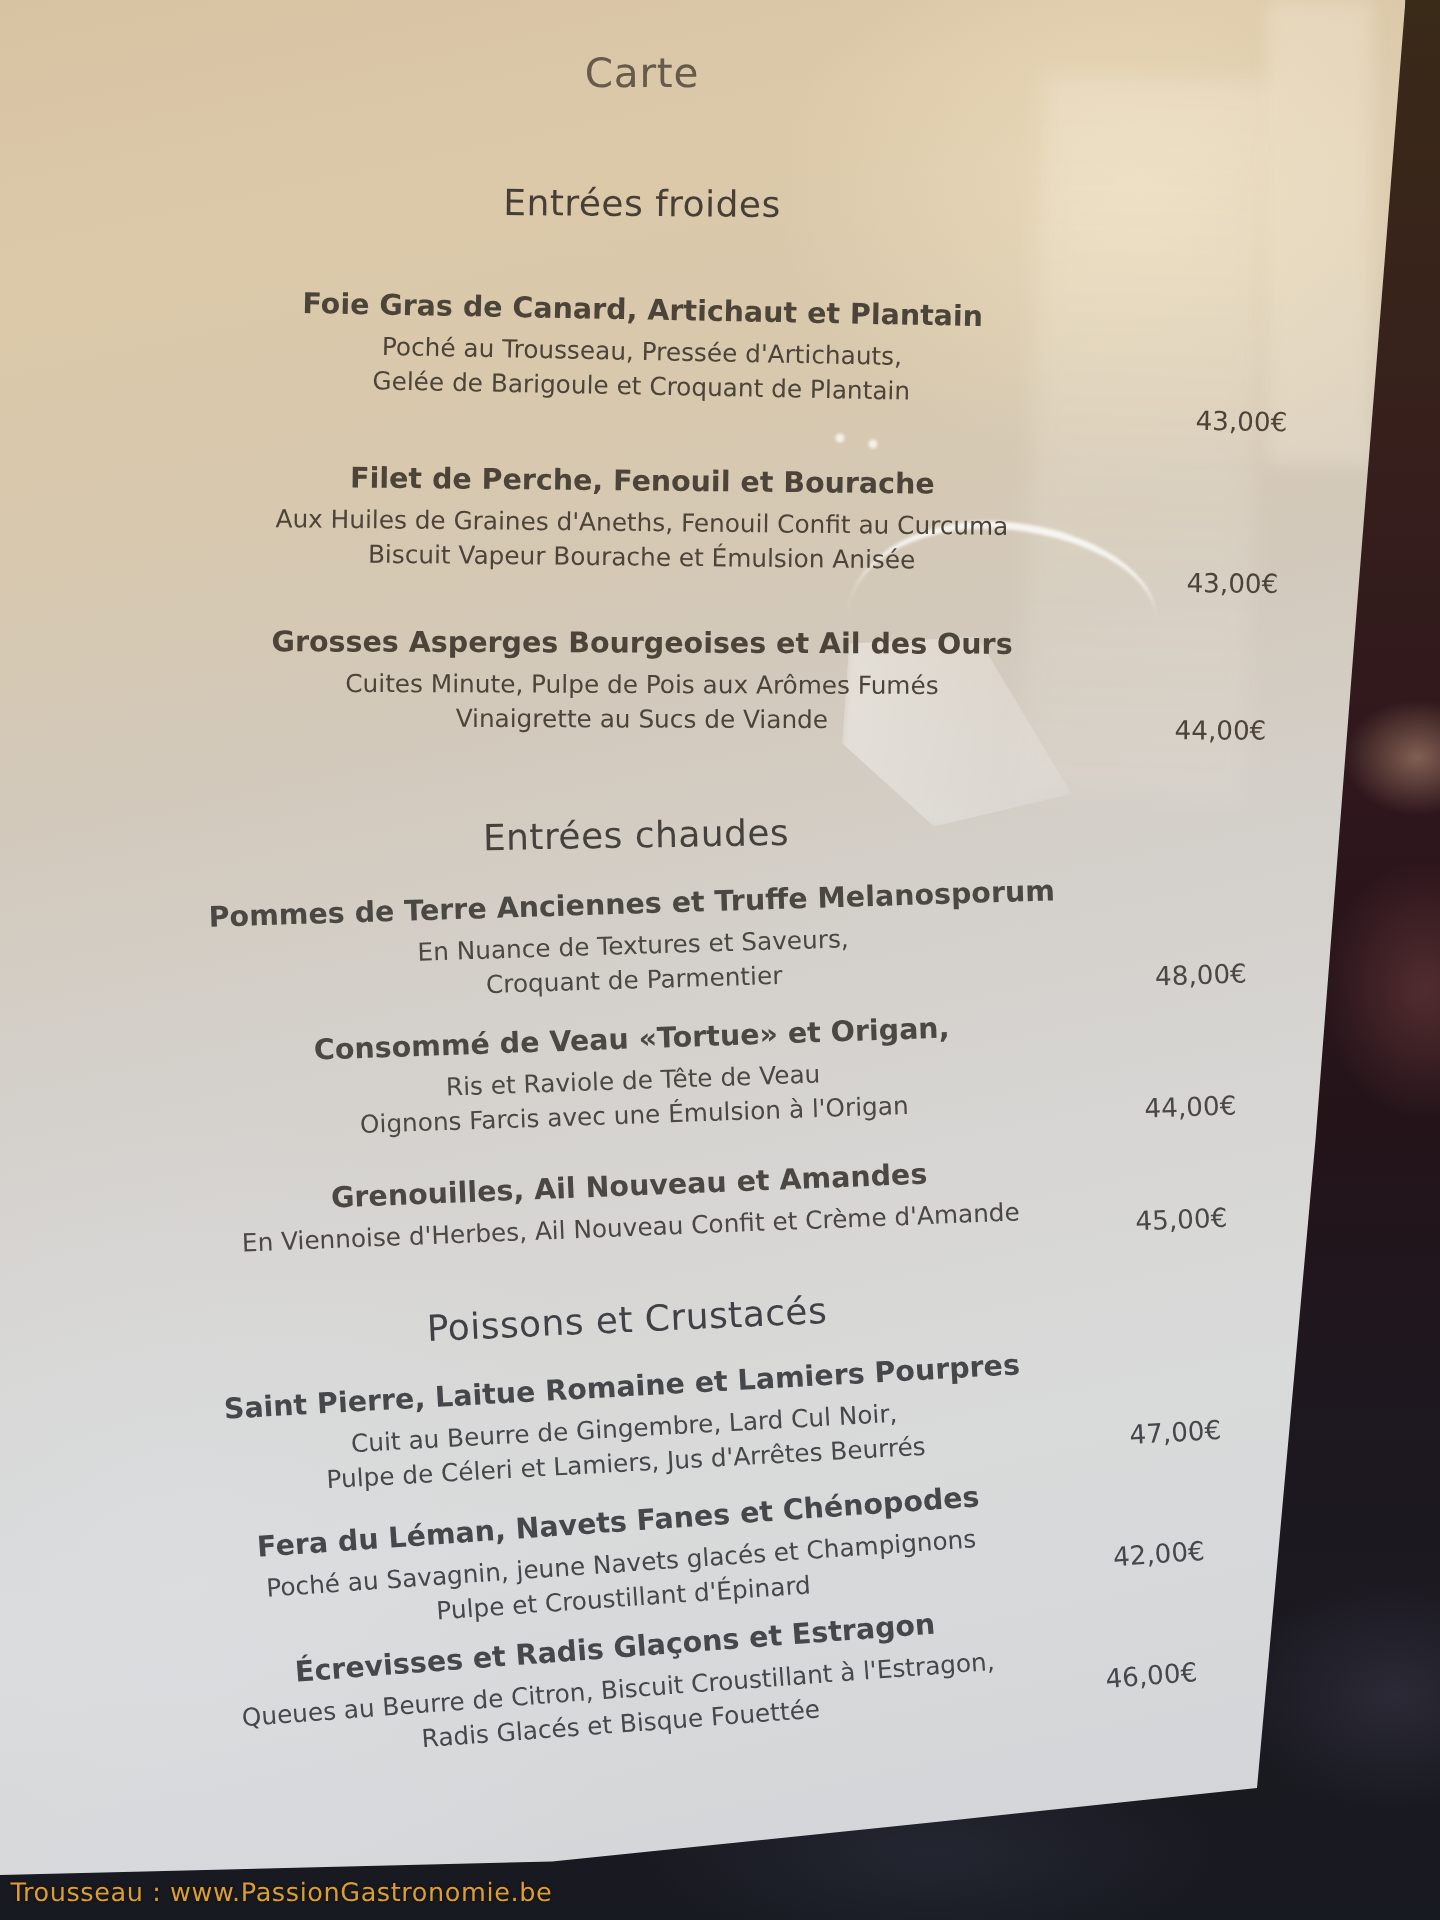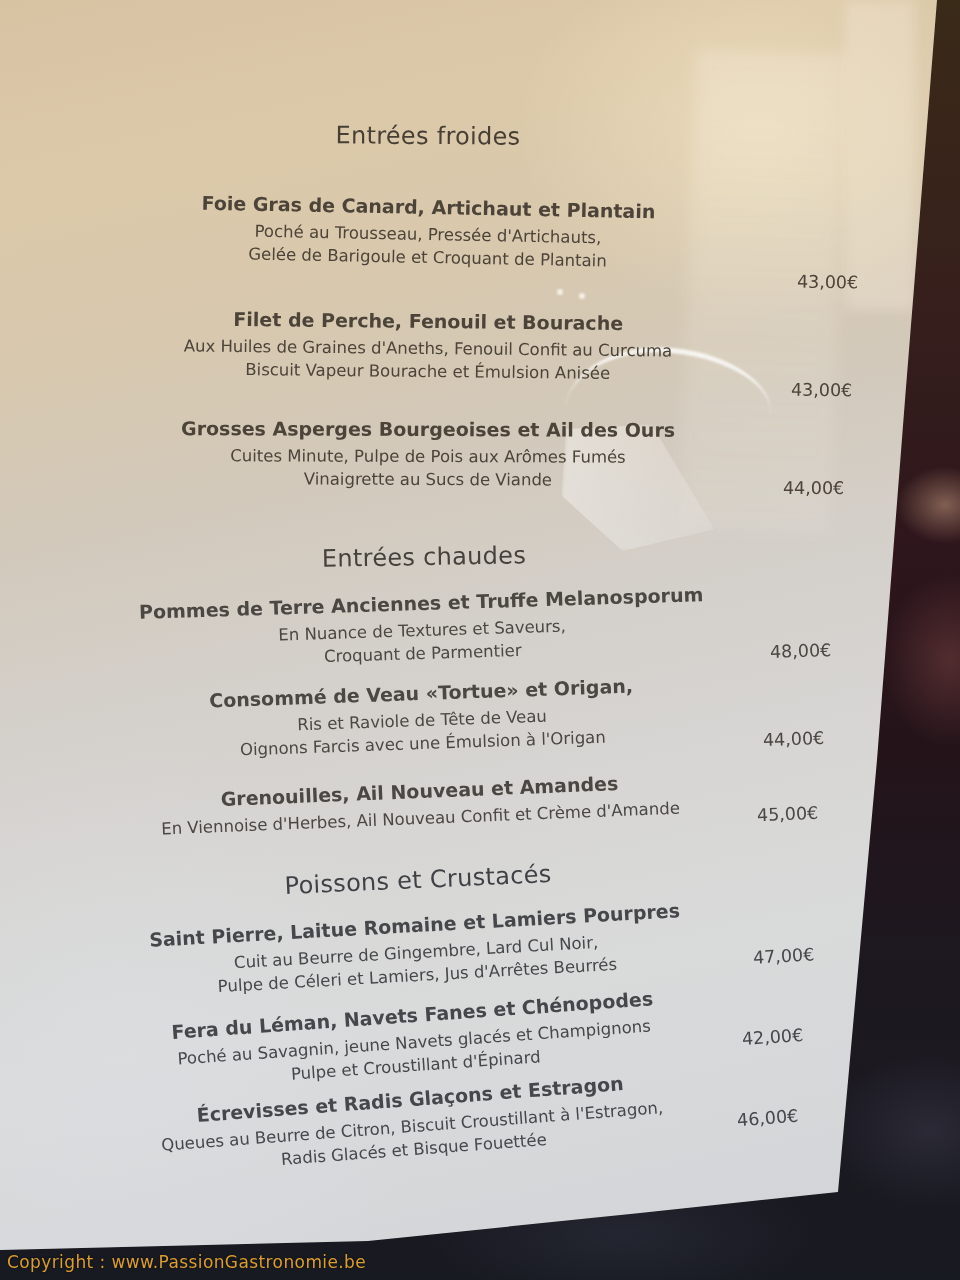"Carte" div.txt { html: none -> <div>Carte</div> }
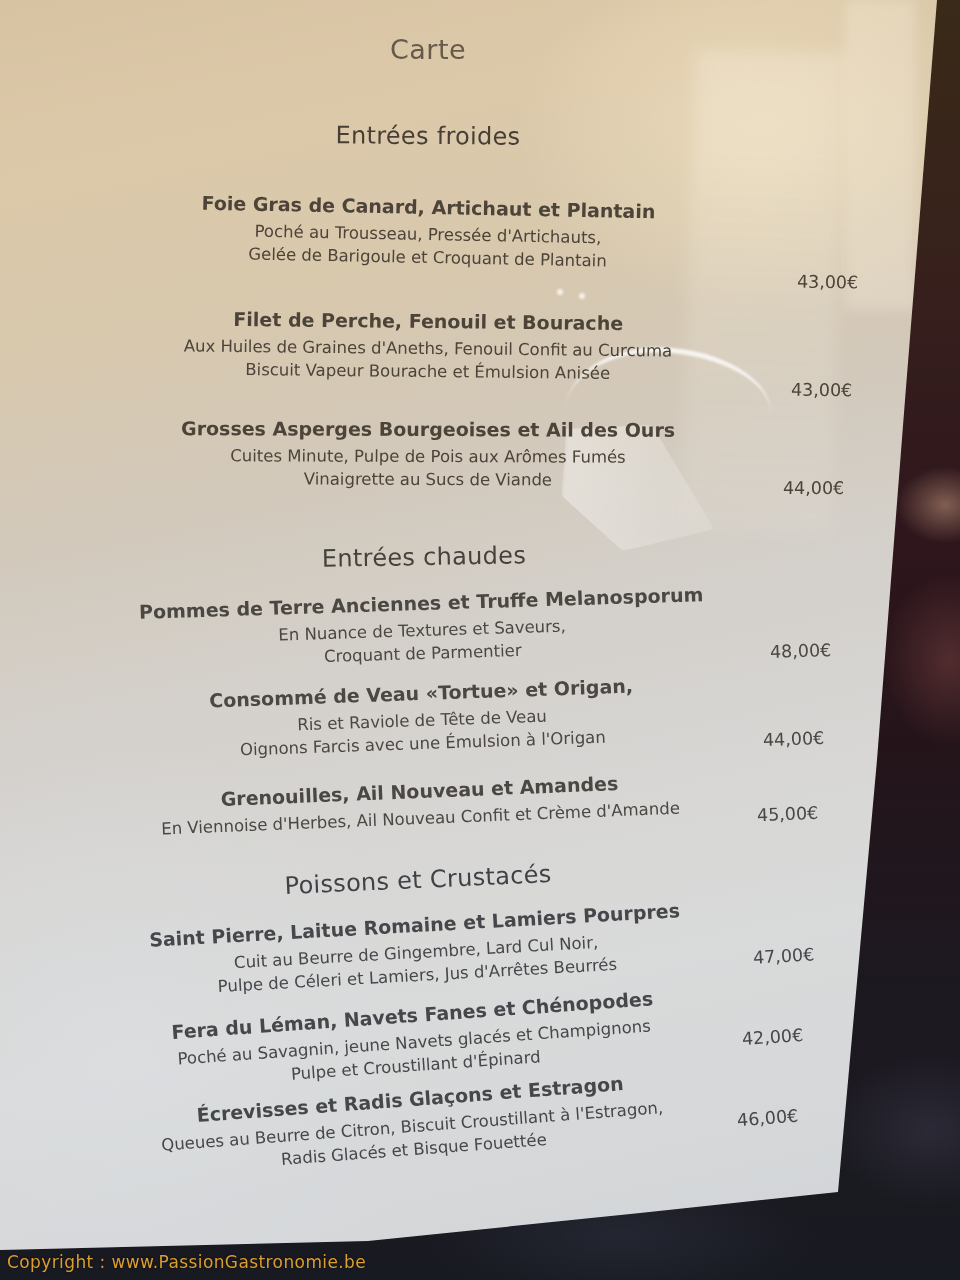"Copyright : www.PassionGastronomie.be" div.watermark { text: Copyright -> Trousseau }
